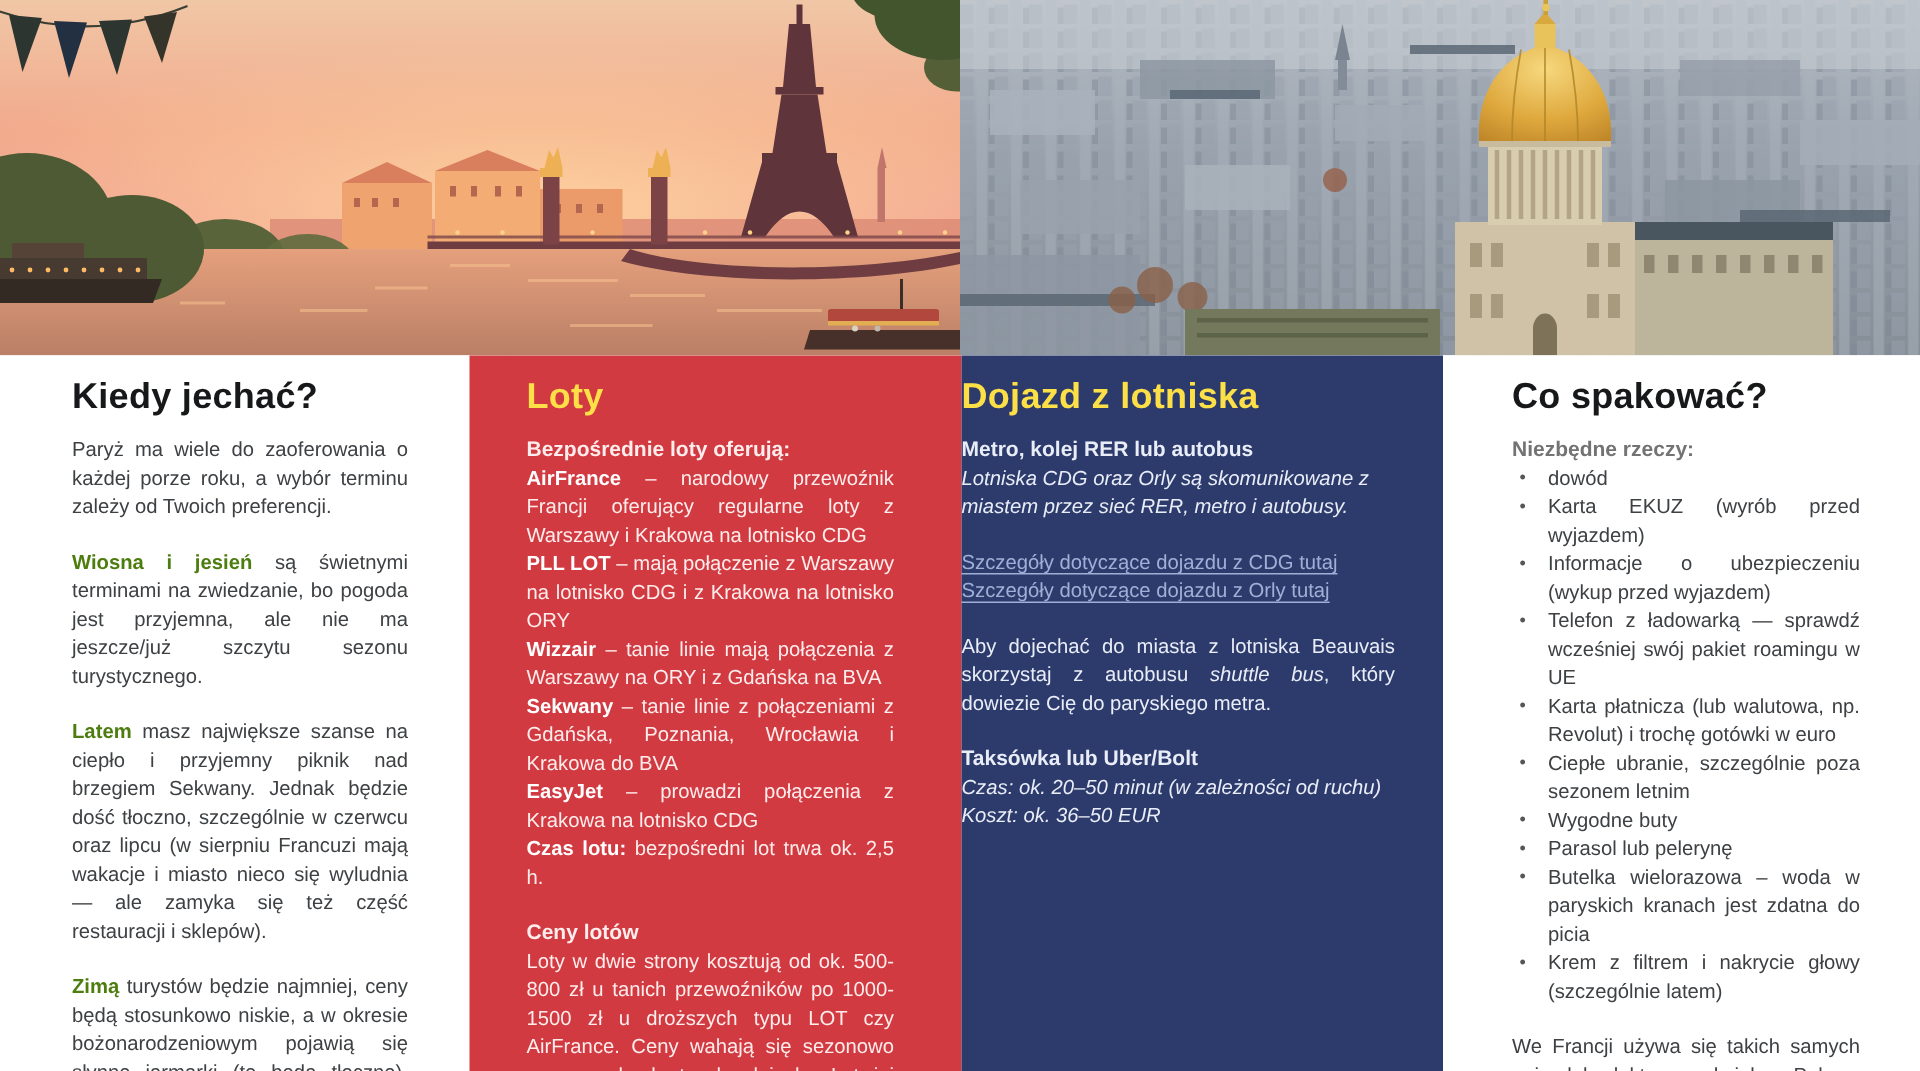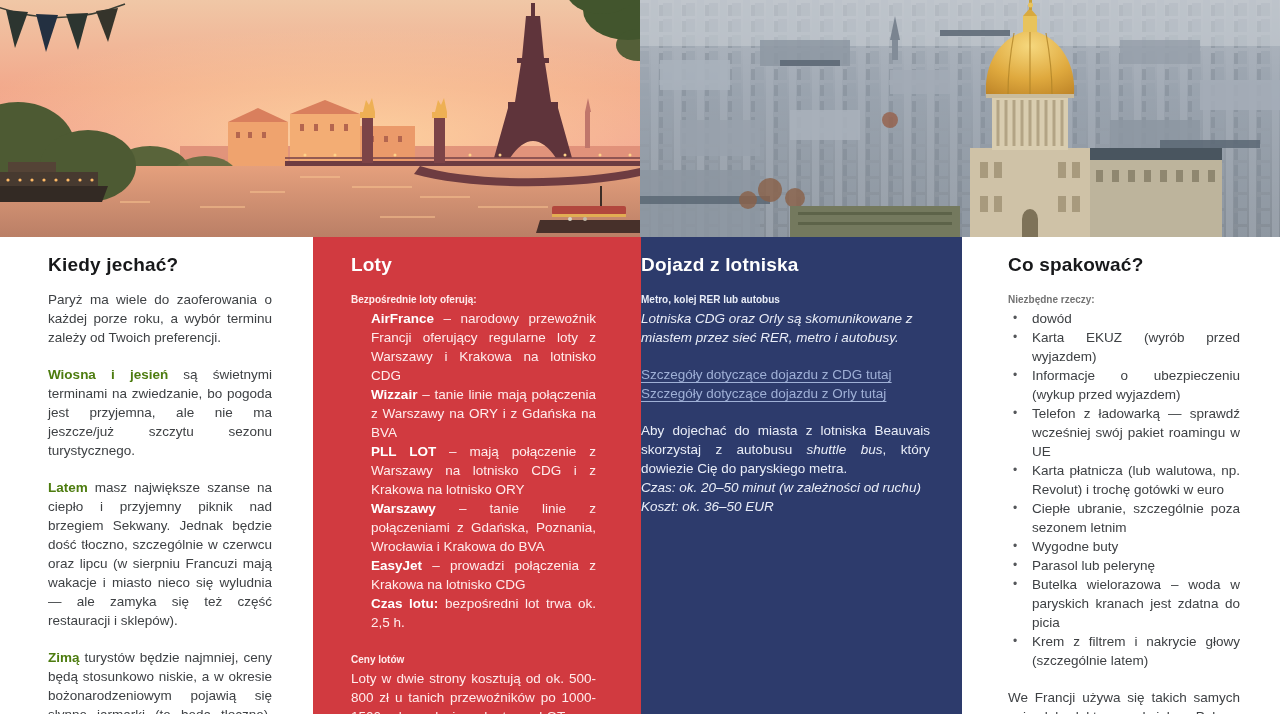"Kiedy jechać?" h2 { font-size: 19px -> 24px }
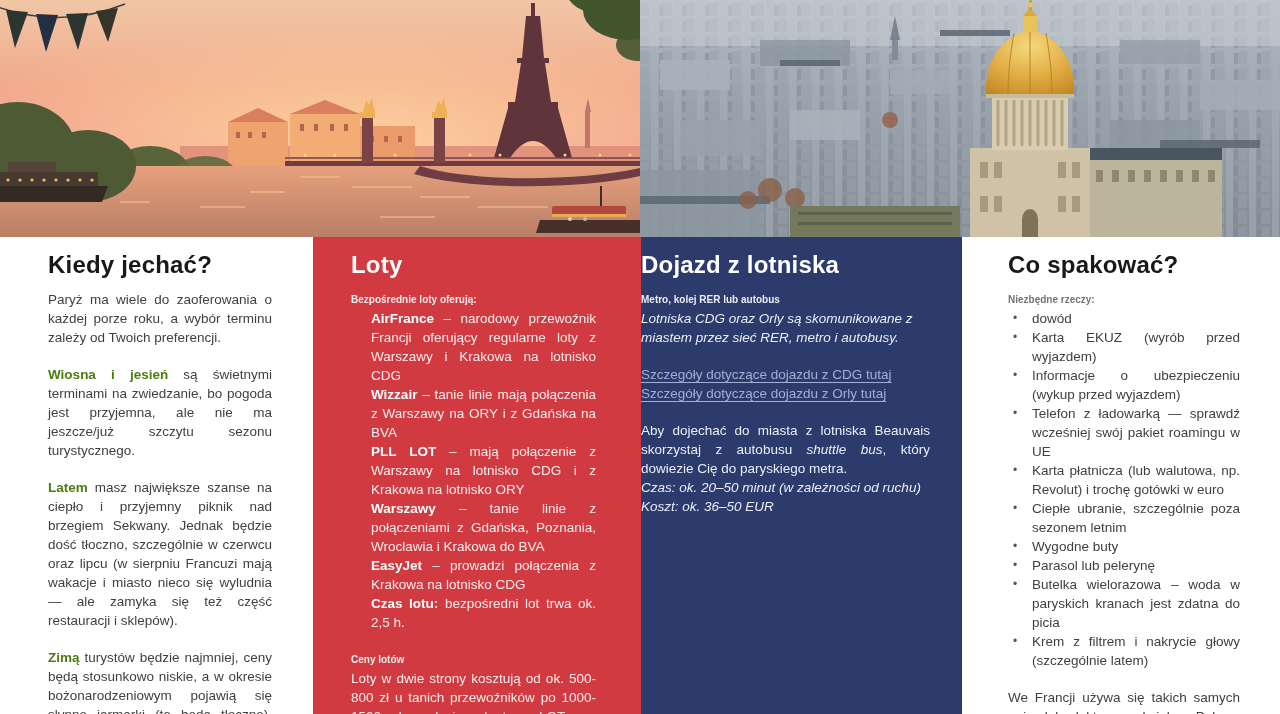"Loty" .panel-red h2,.panel-navy h2 { color: #ffffff -> #fde047 }
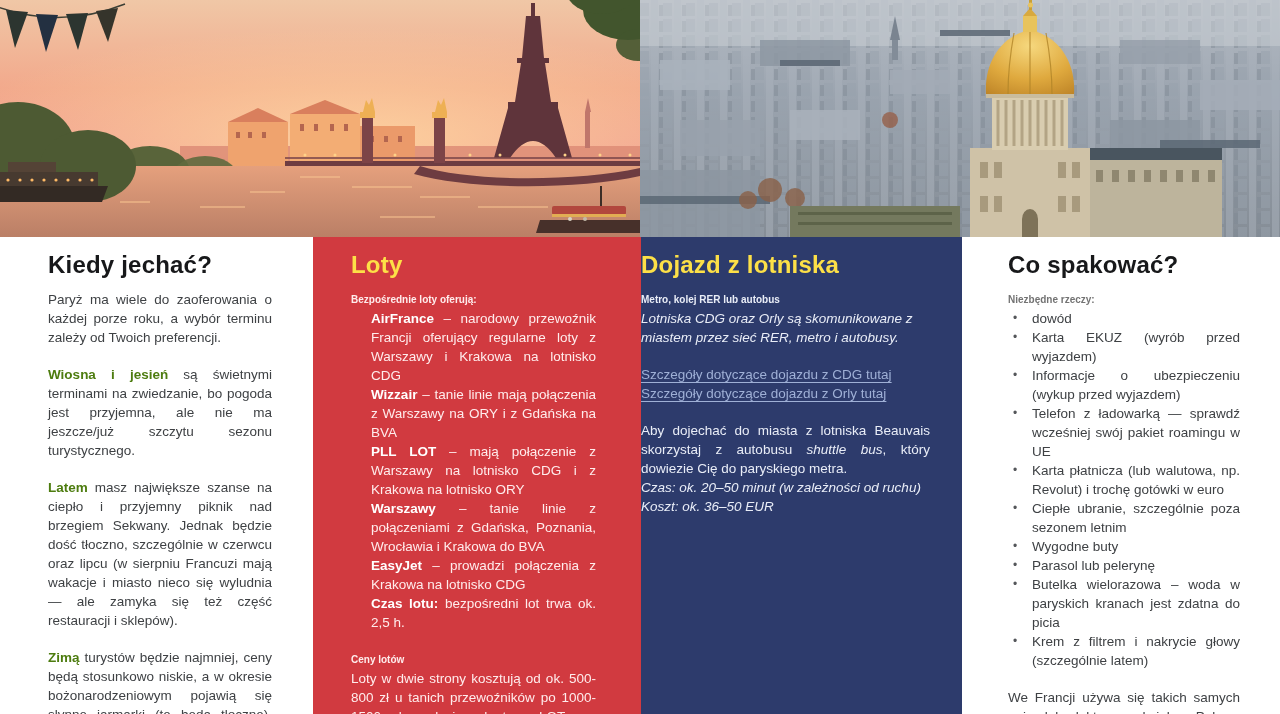"Bezpośrednie loty oferują:" h3 { font-size: 10px -> 14px }
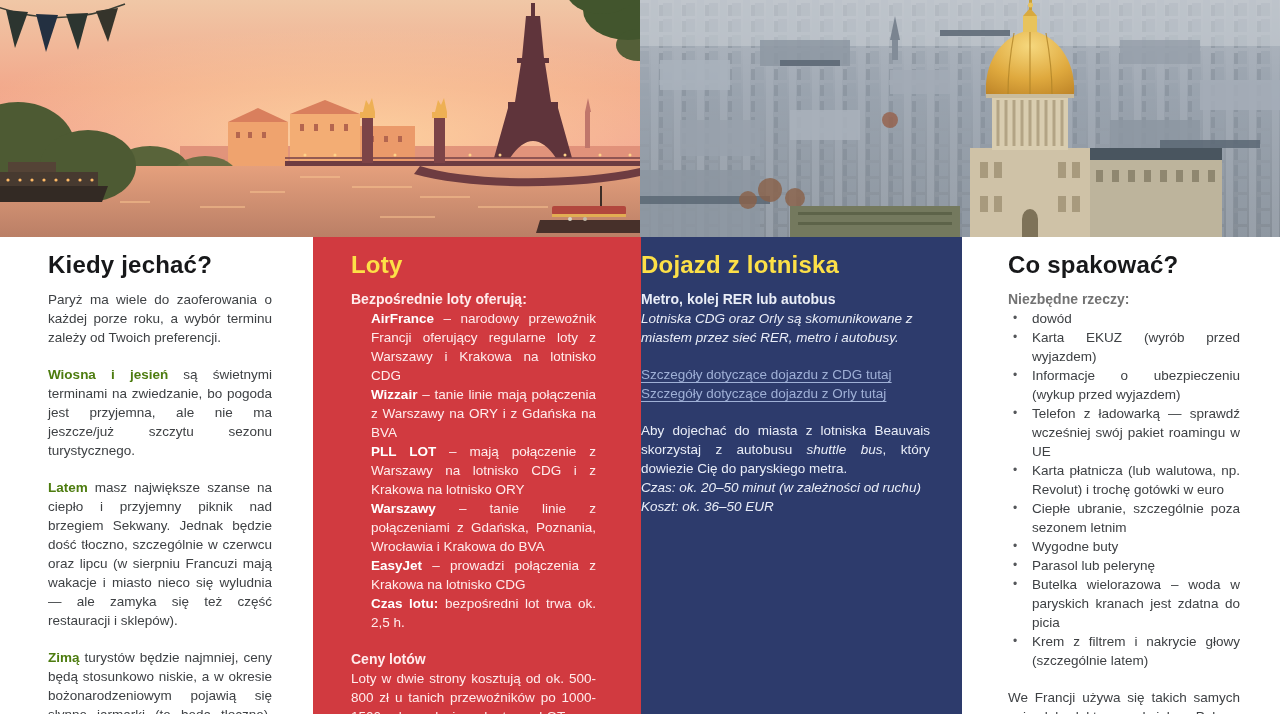"AirFrance – narodowy przewoźnik Francji" .entry { margin-left: 20px -> none }
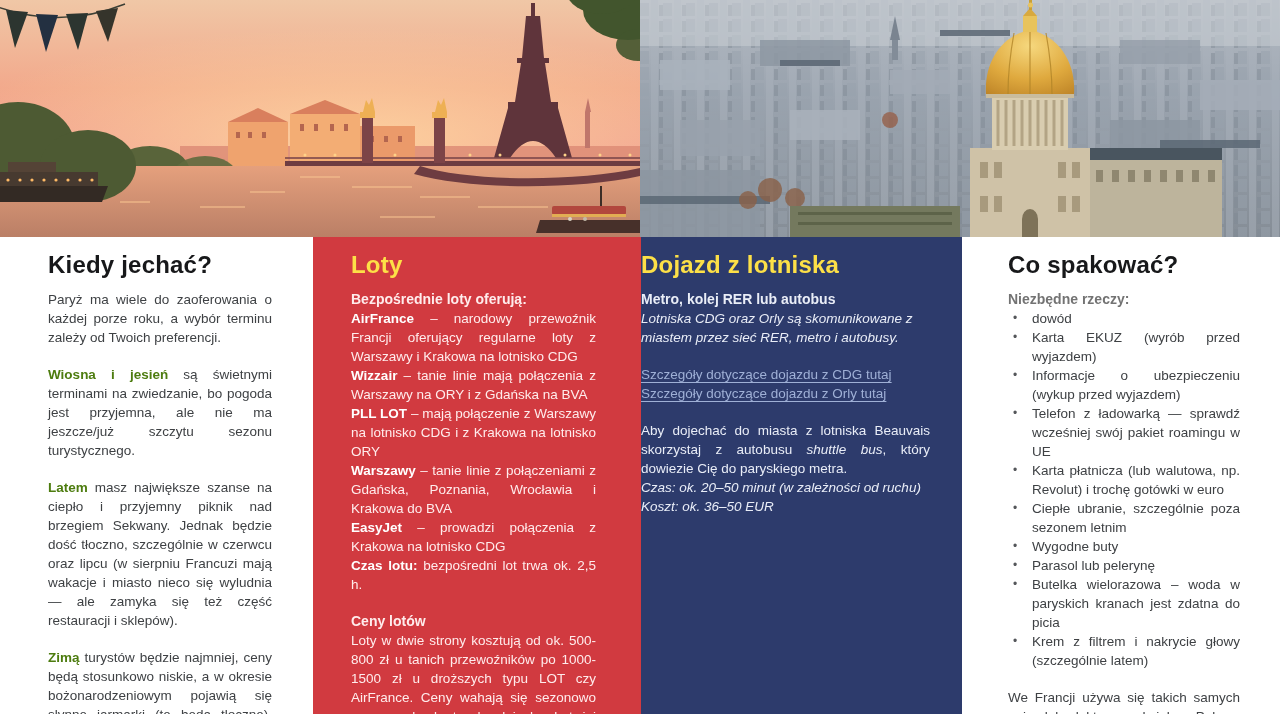"Wizzair – tanie linie mają" p.entry { order: before "PLL LOT – mają połączenie" -> after "PLL LOT – mają połączenie" }
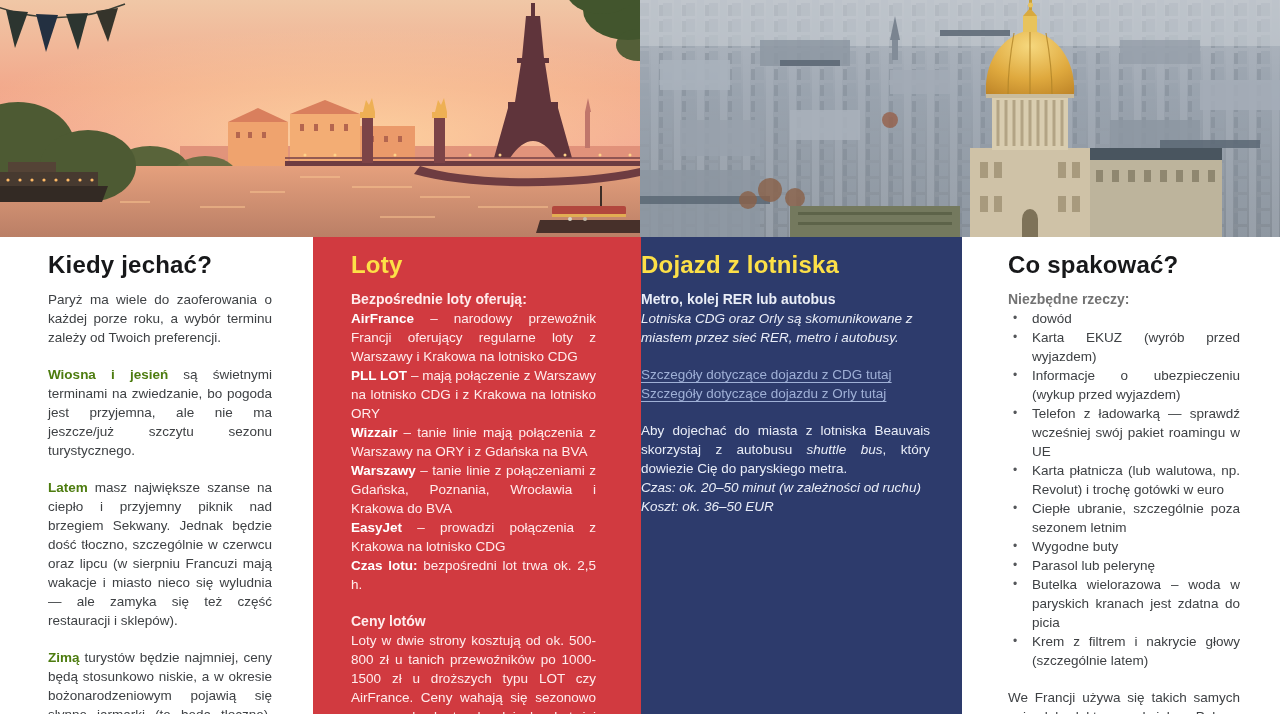"Warszawy" strong { text: Warszawy -> Sekwany }
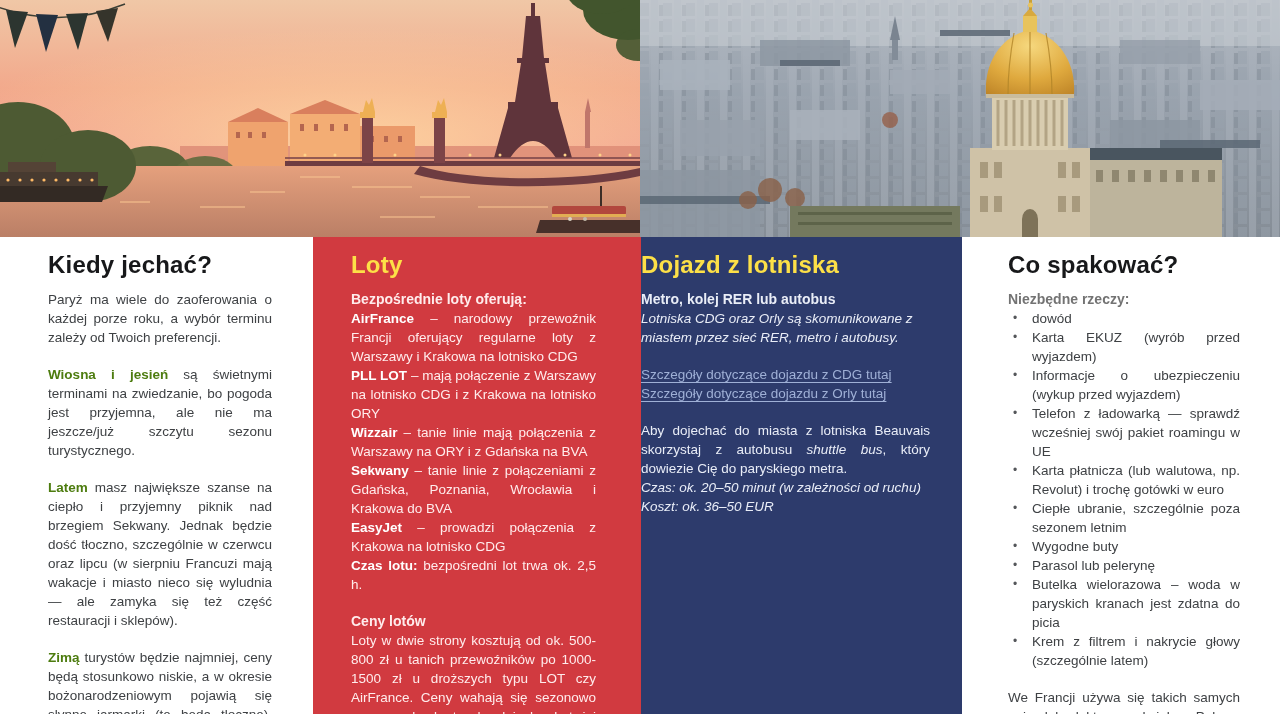"Taksówka lub Uber/Bolt" h3.gap-top { html: none -> <h3>Taksówka lub Uber/Bolt</h3> }
